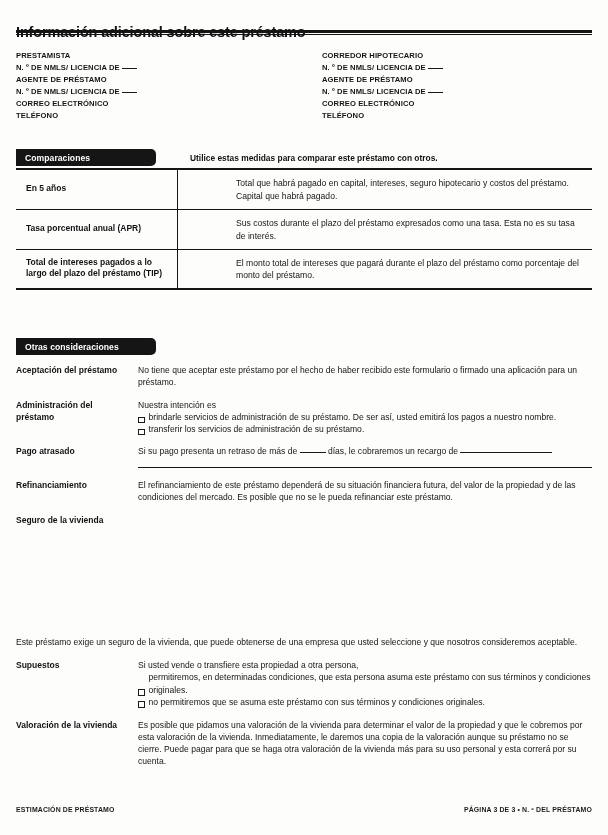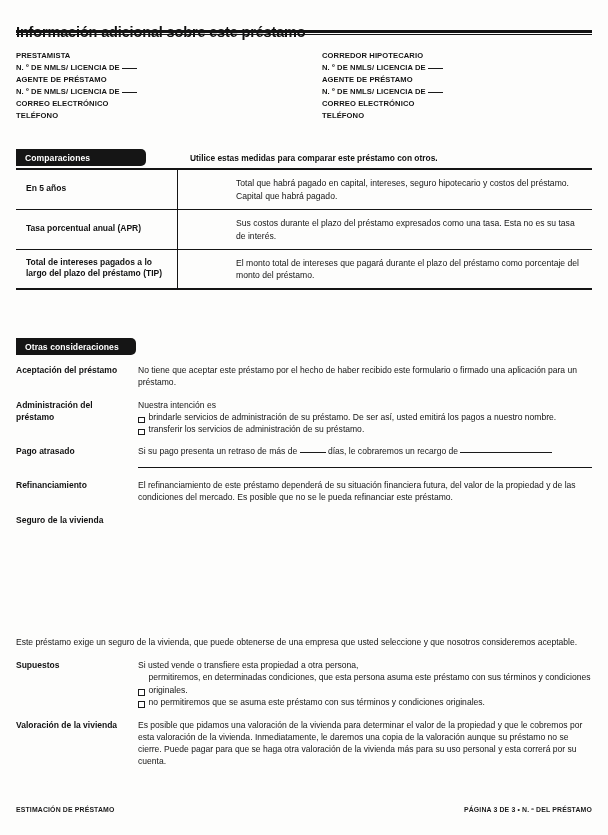"Comparaciones" div.sec-header { width: 130px -> 140px }
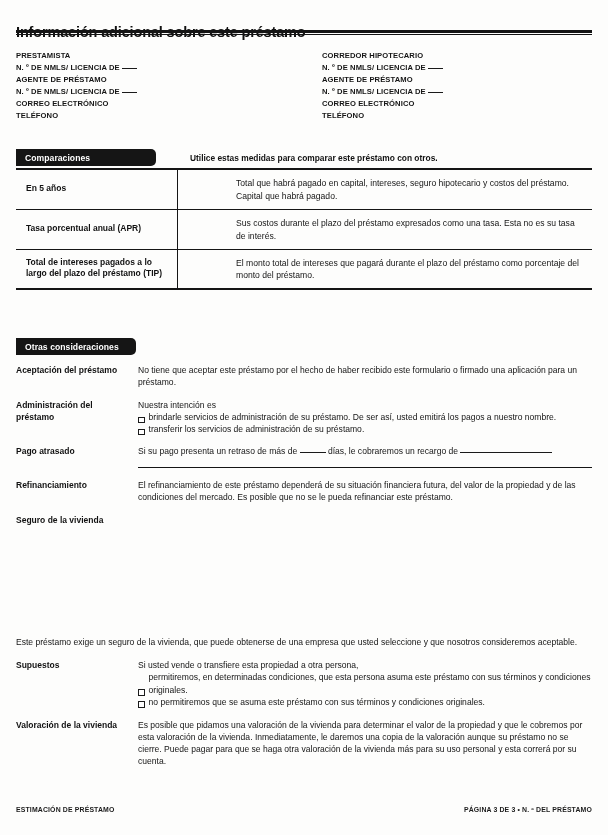"Otras consideraciones" div.sec-header { width: 120px -> 140px }
